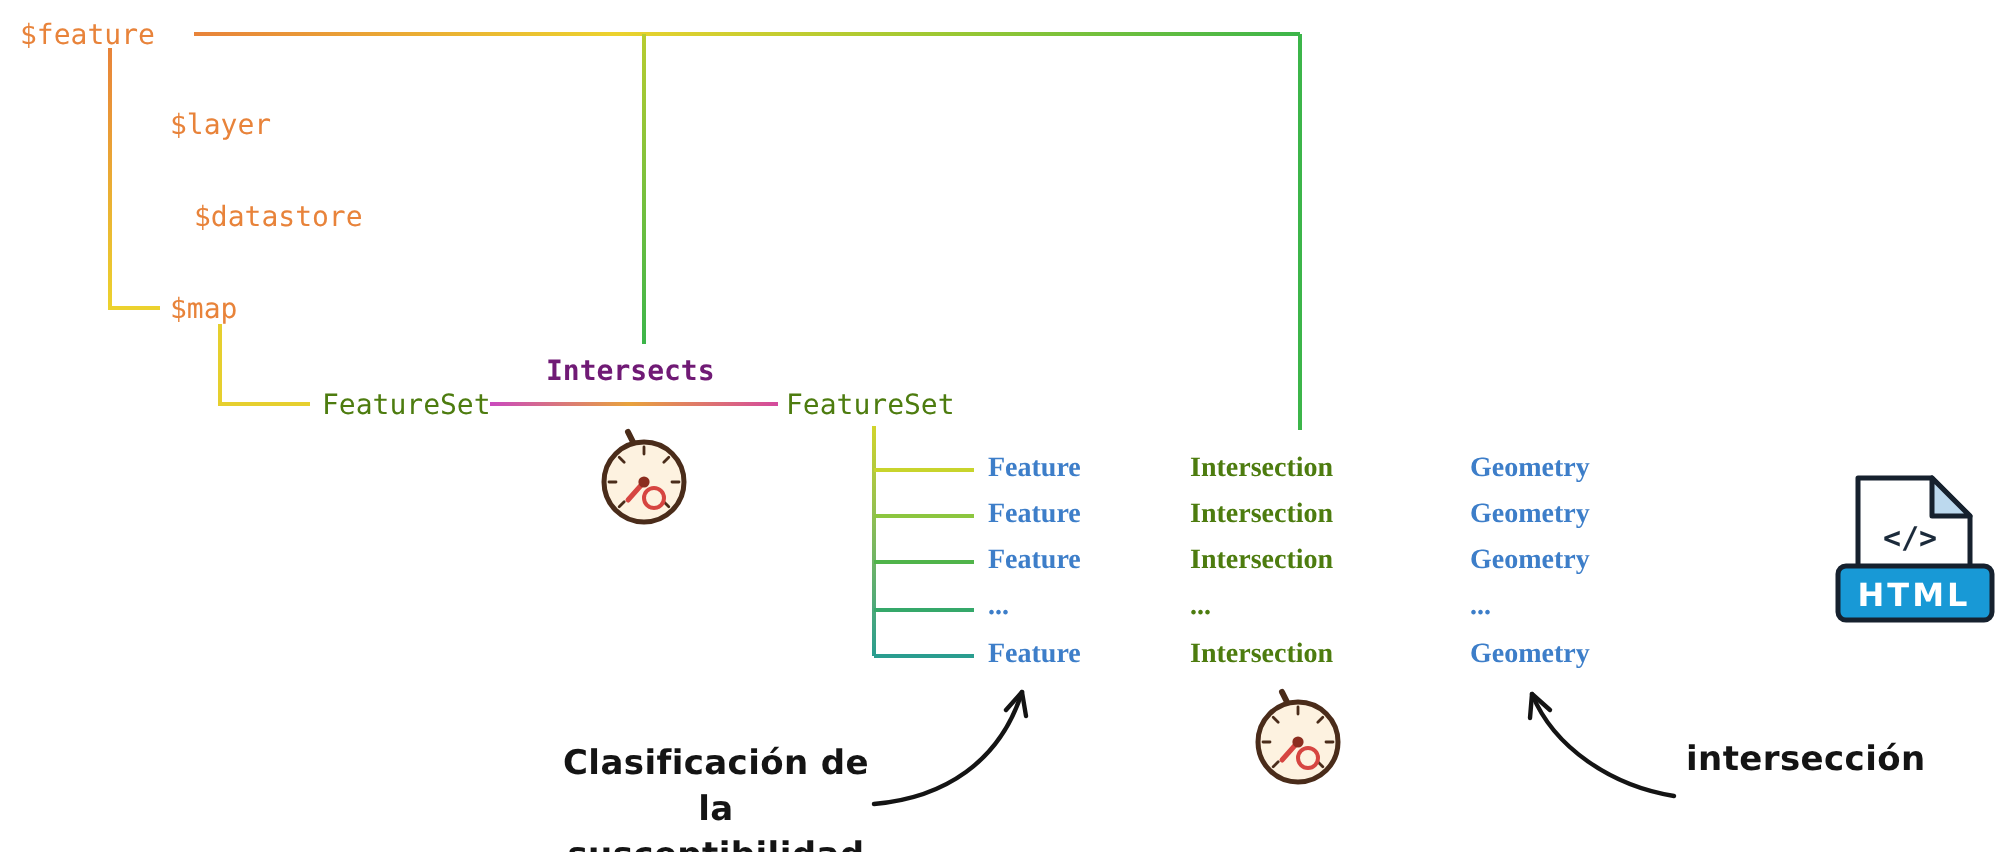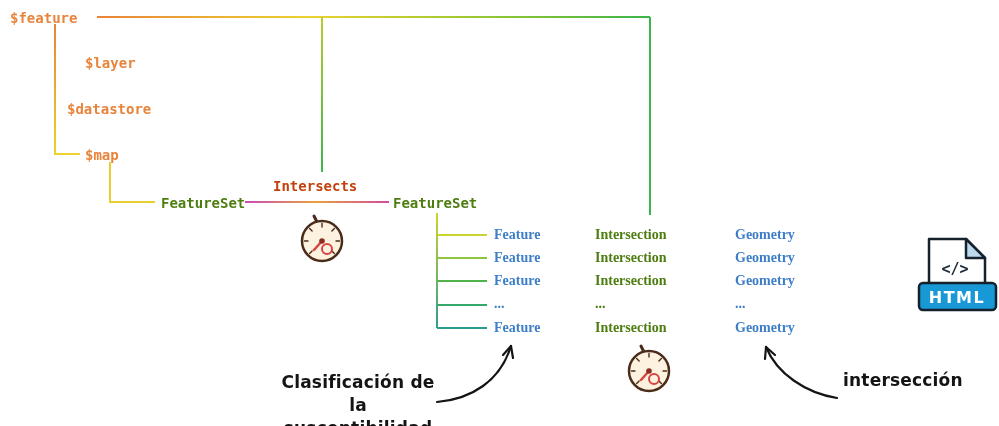"$feature" .mono { font-weight: 700 -> 400 }
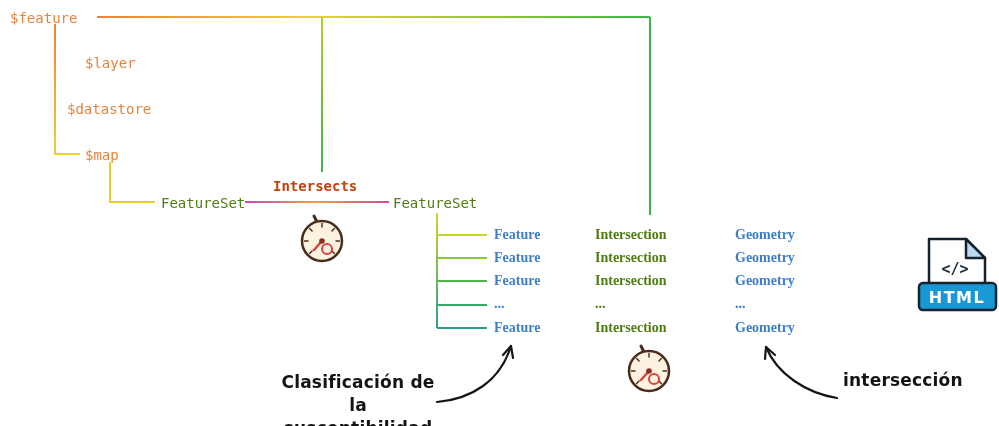"$datastore" span.mono { left: 67px -> 97px }
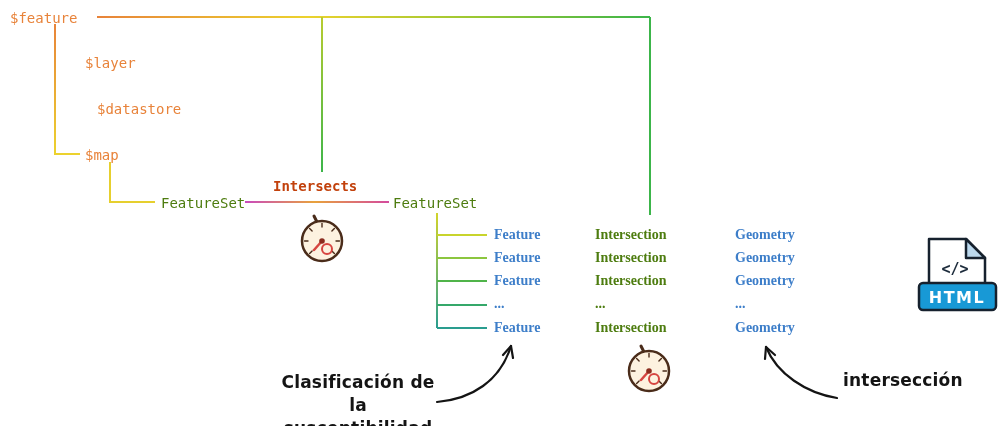"Intersects" .c-green-bold { color: #c2410c -> #701a75 }
